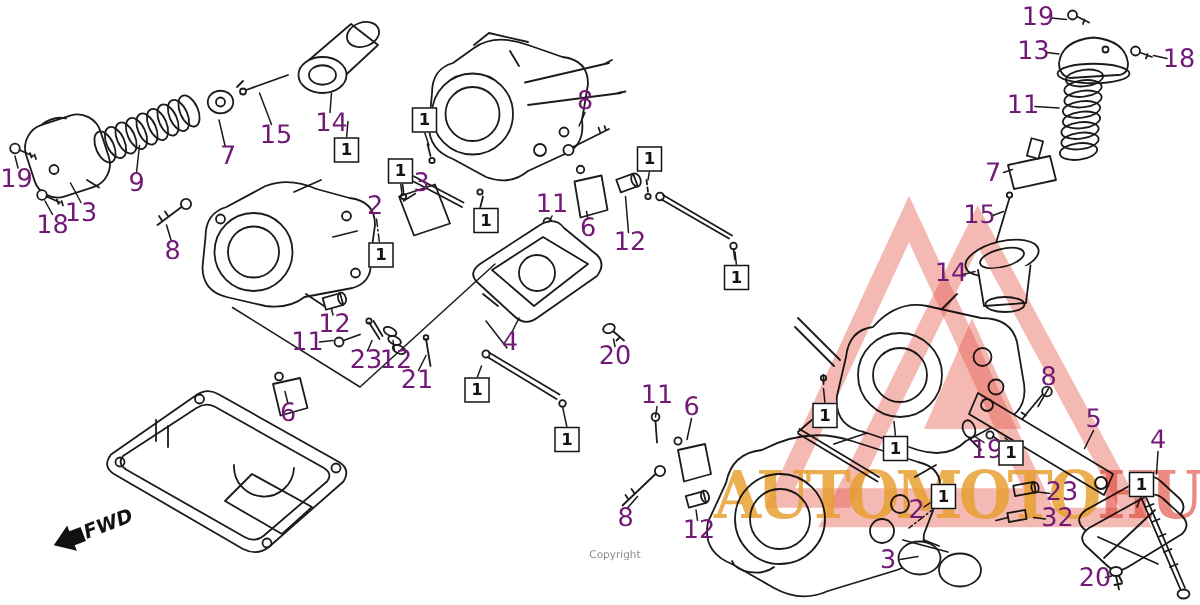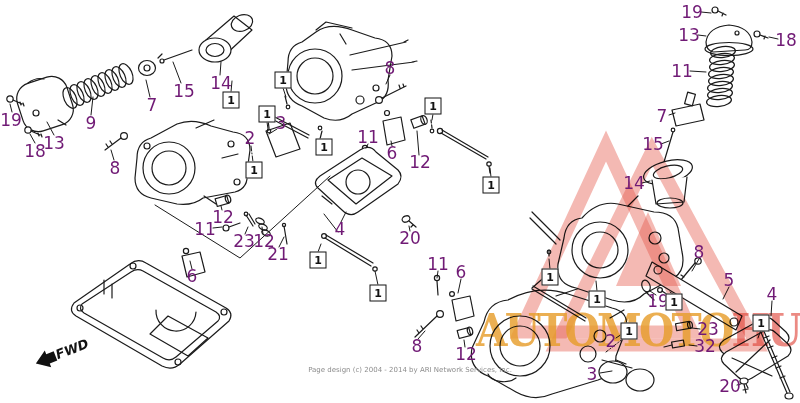"Copyright" div { html: none -> <div>Copyright</div> }
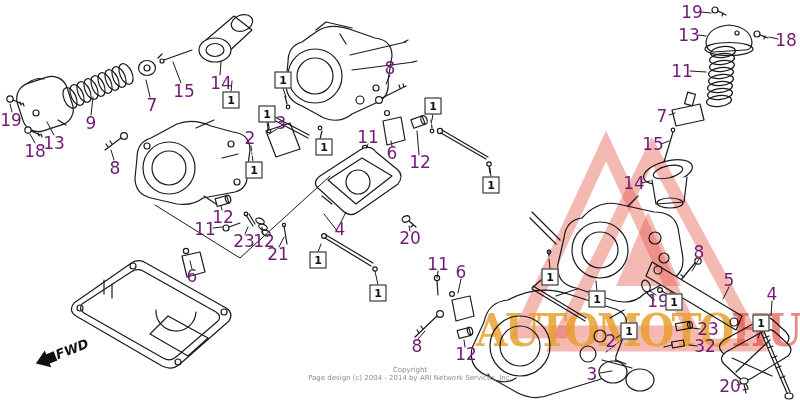"Page design (c) 2004 -" div { html: <div>Page design (c) 2004 - 2014 by ARI Network Services, Inc.</div> -> none }
